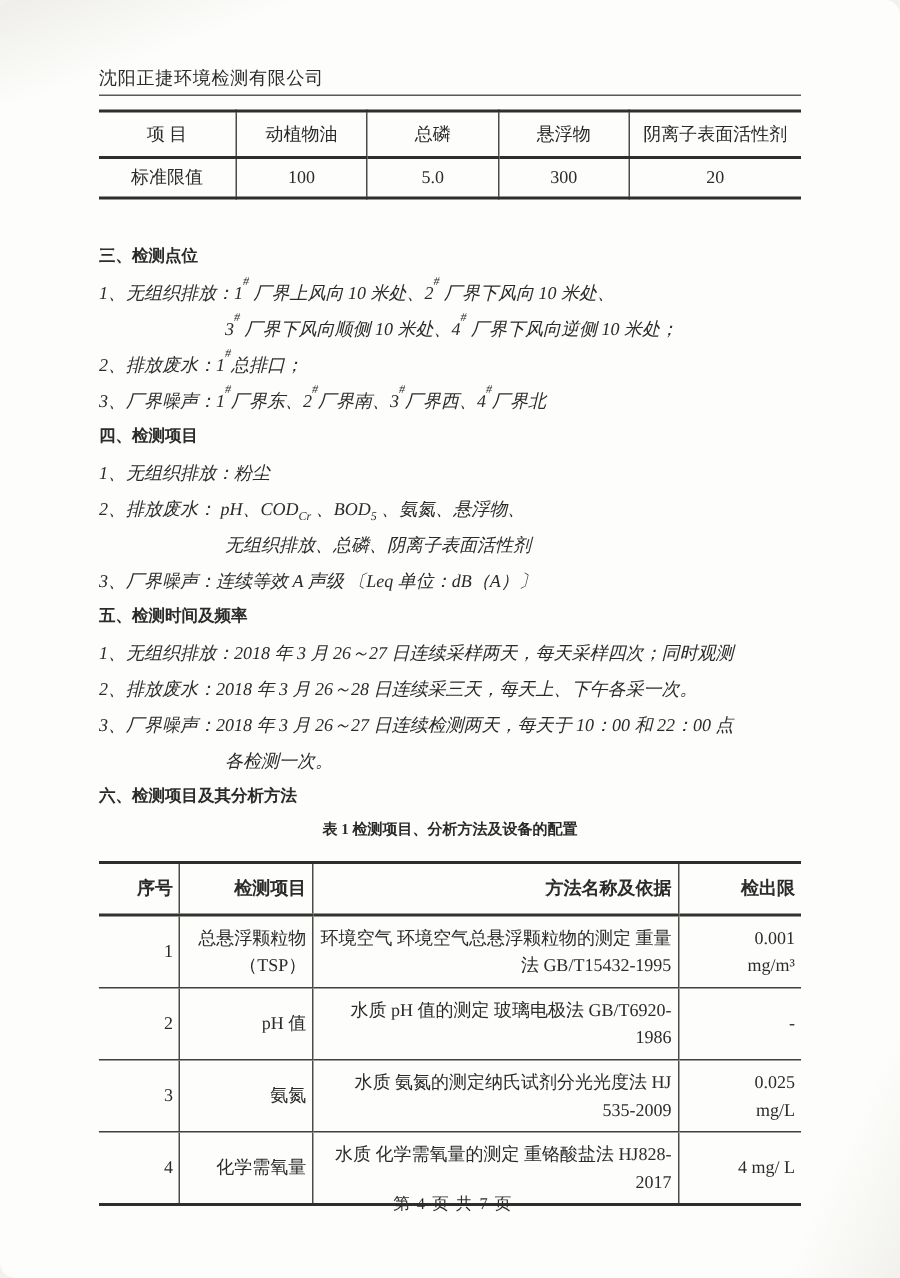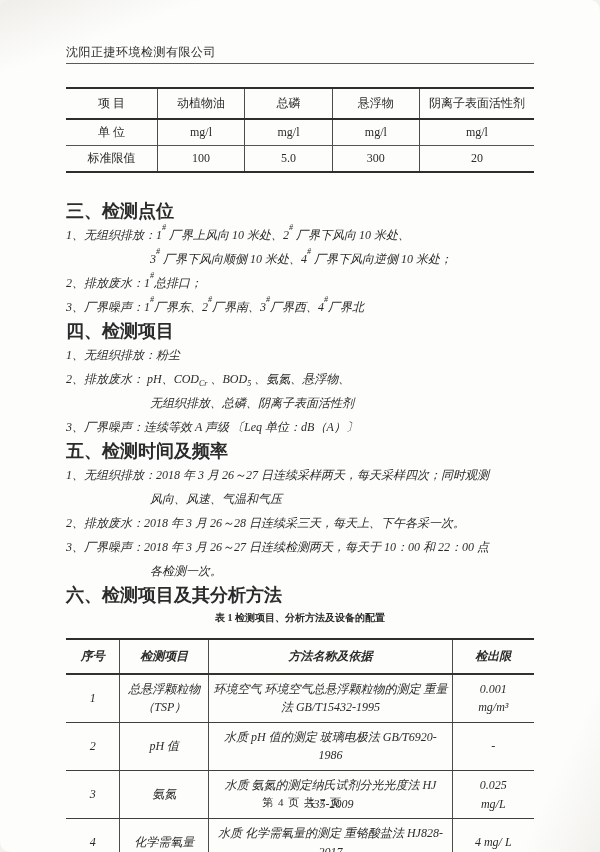"项 目" .t1 { margin-top: 23px -> 9px }
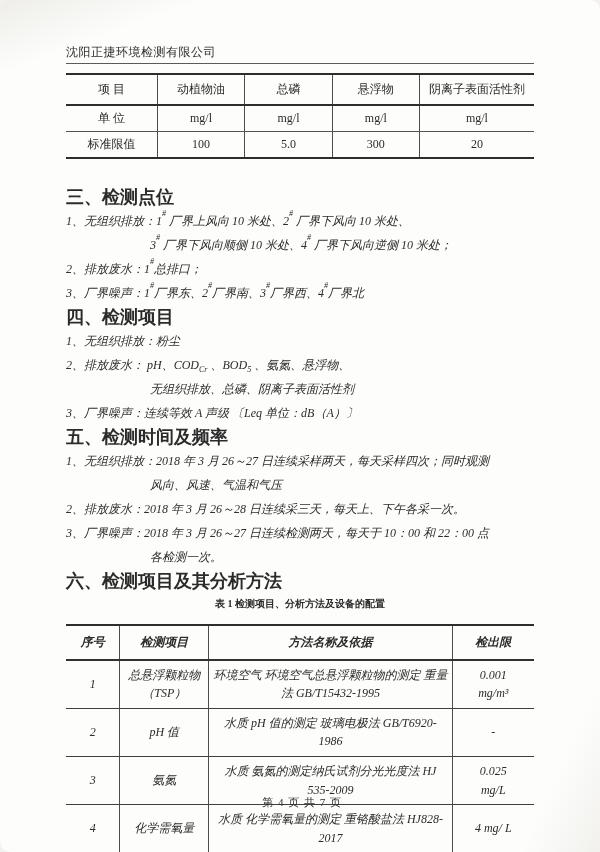"单 位" tr.mid { html: <tr> <td>单 位</td> <td>mg/l</td> <td>mg/l</td> <td>mg/l</td> <td>mg/l</td> </tr> -> none }
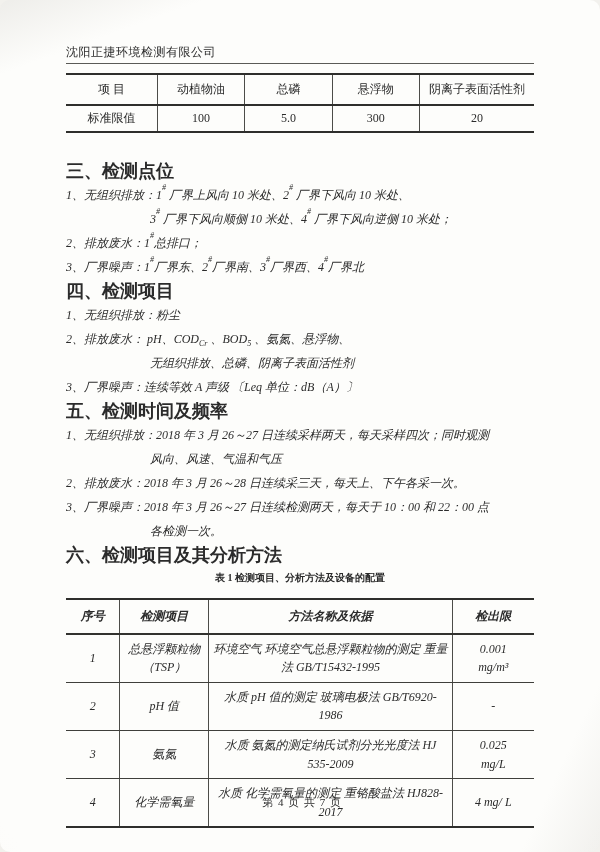"三、检测点位" .sec-heading { font-size: 18px -> 11px }
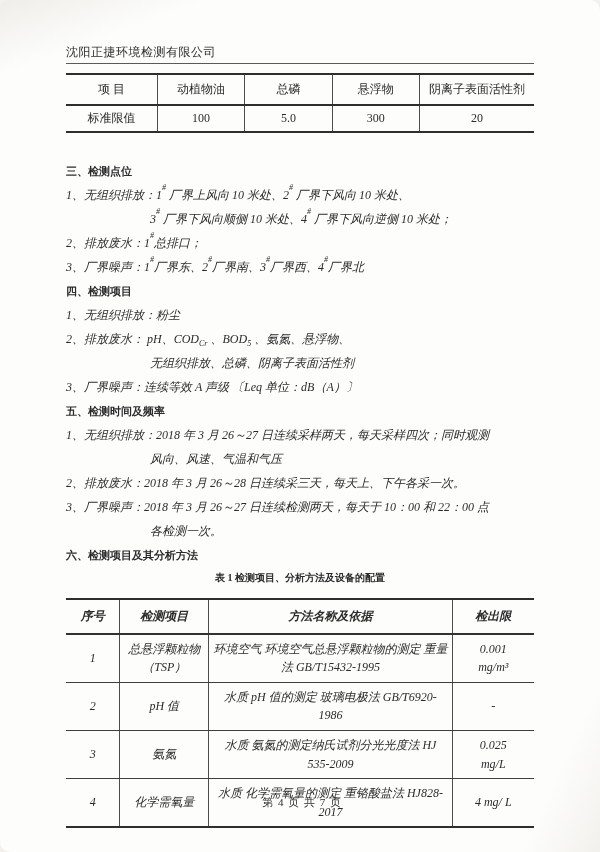"风向、风速、气温和气压" div.line { html: <div><span>风向、风速、气温和气压</span></div> -> none }
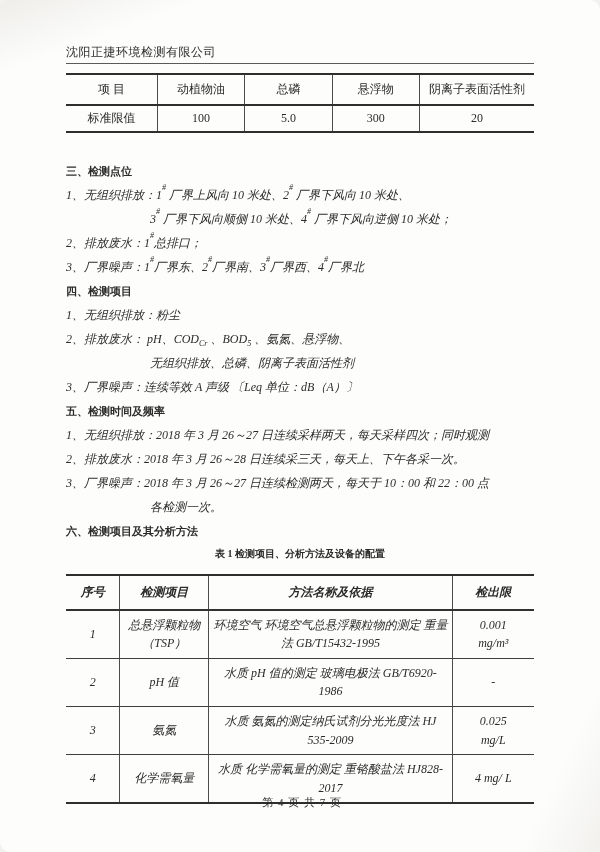"序号" .t2 td { font-style: italic -> none; text-align: center -> right }
